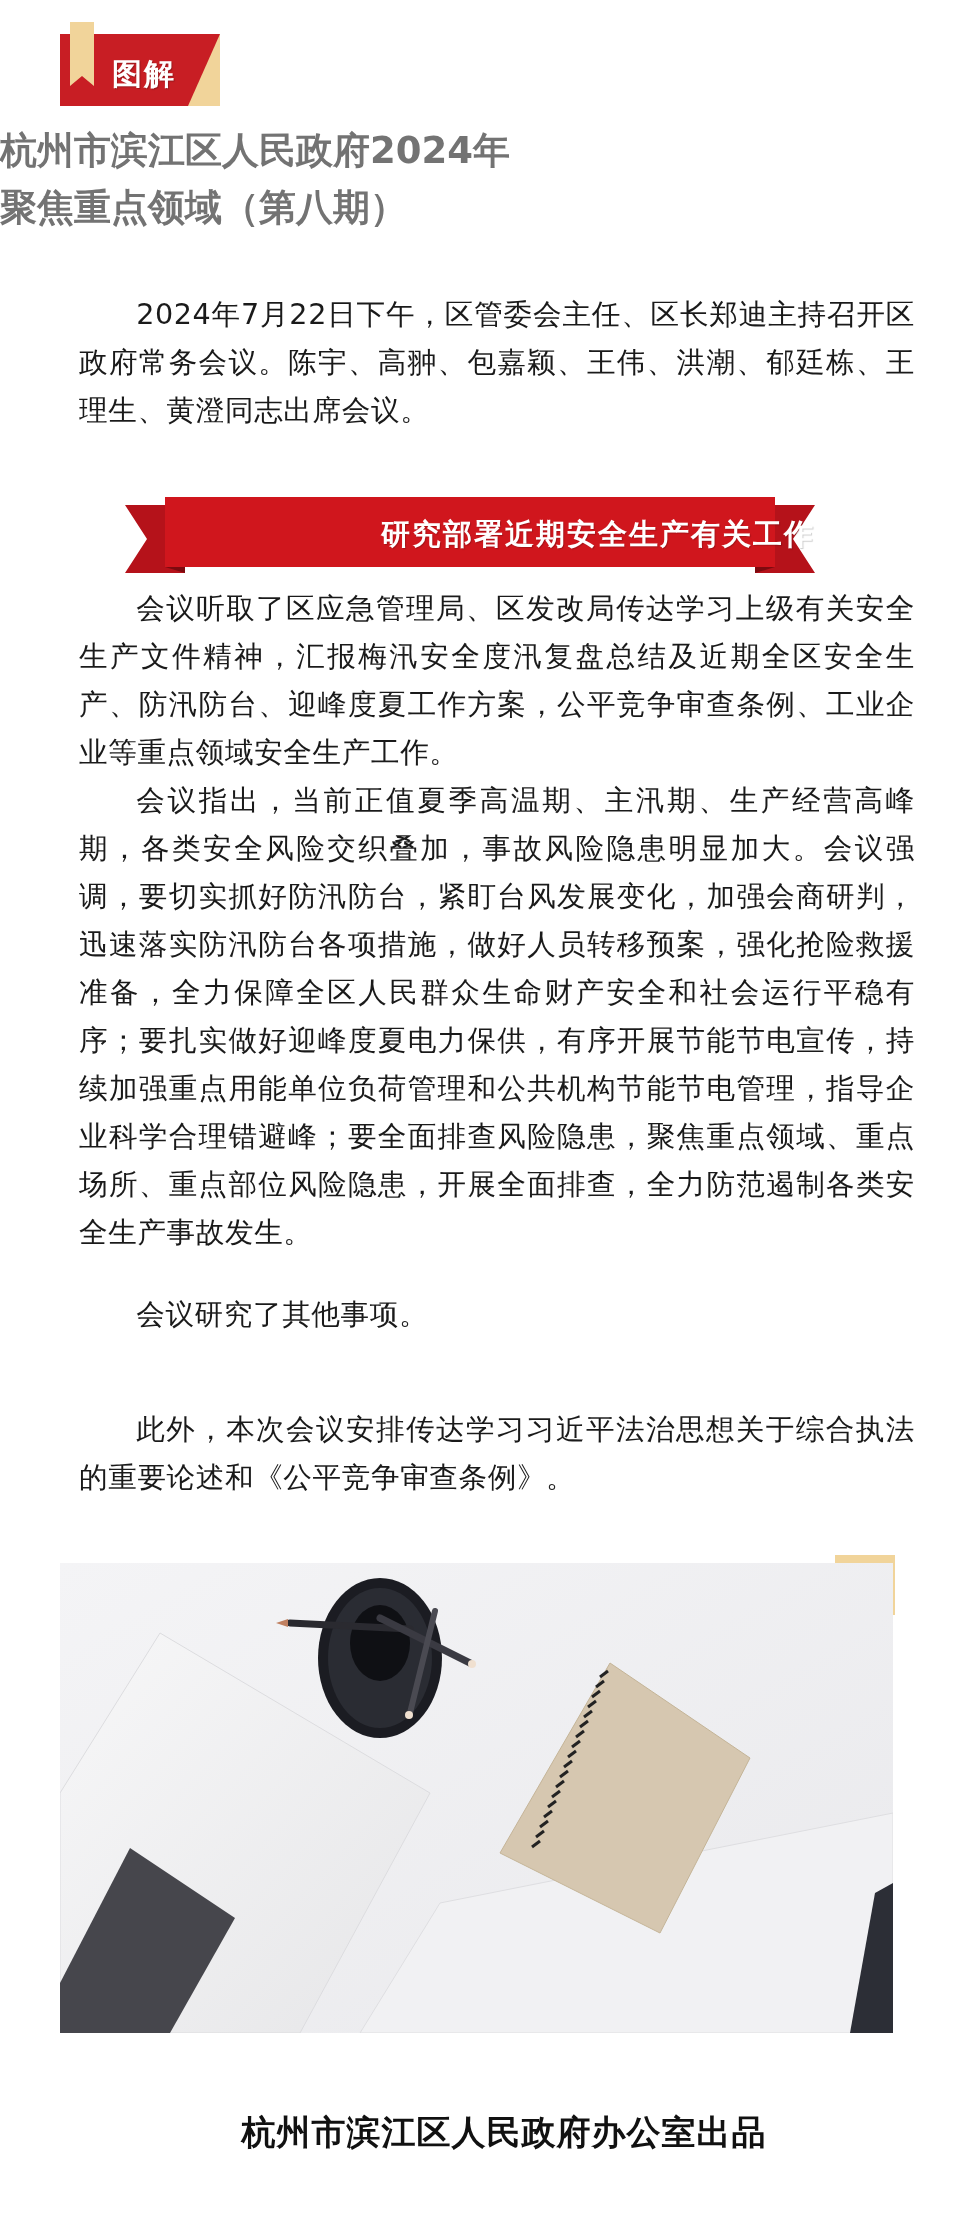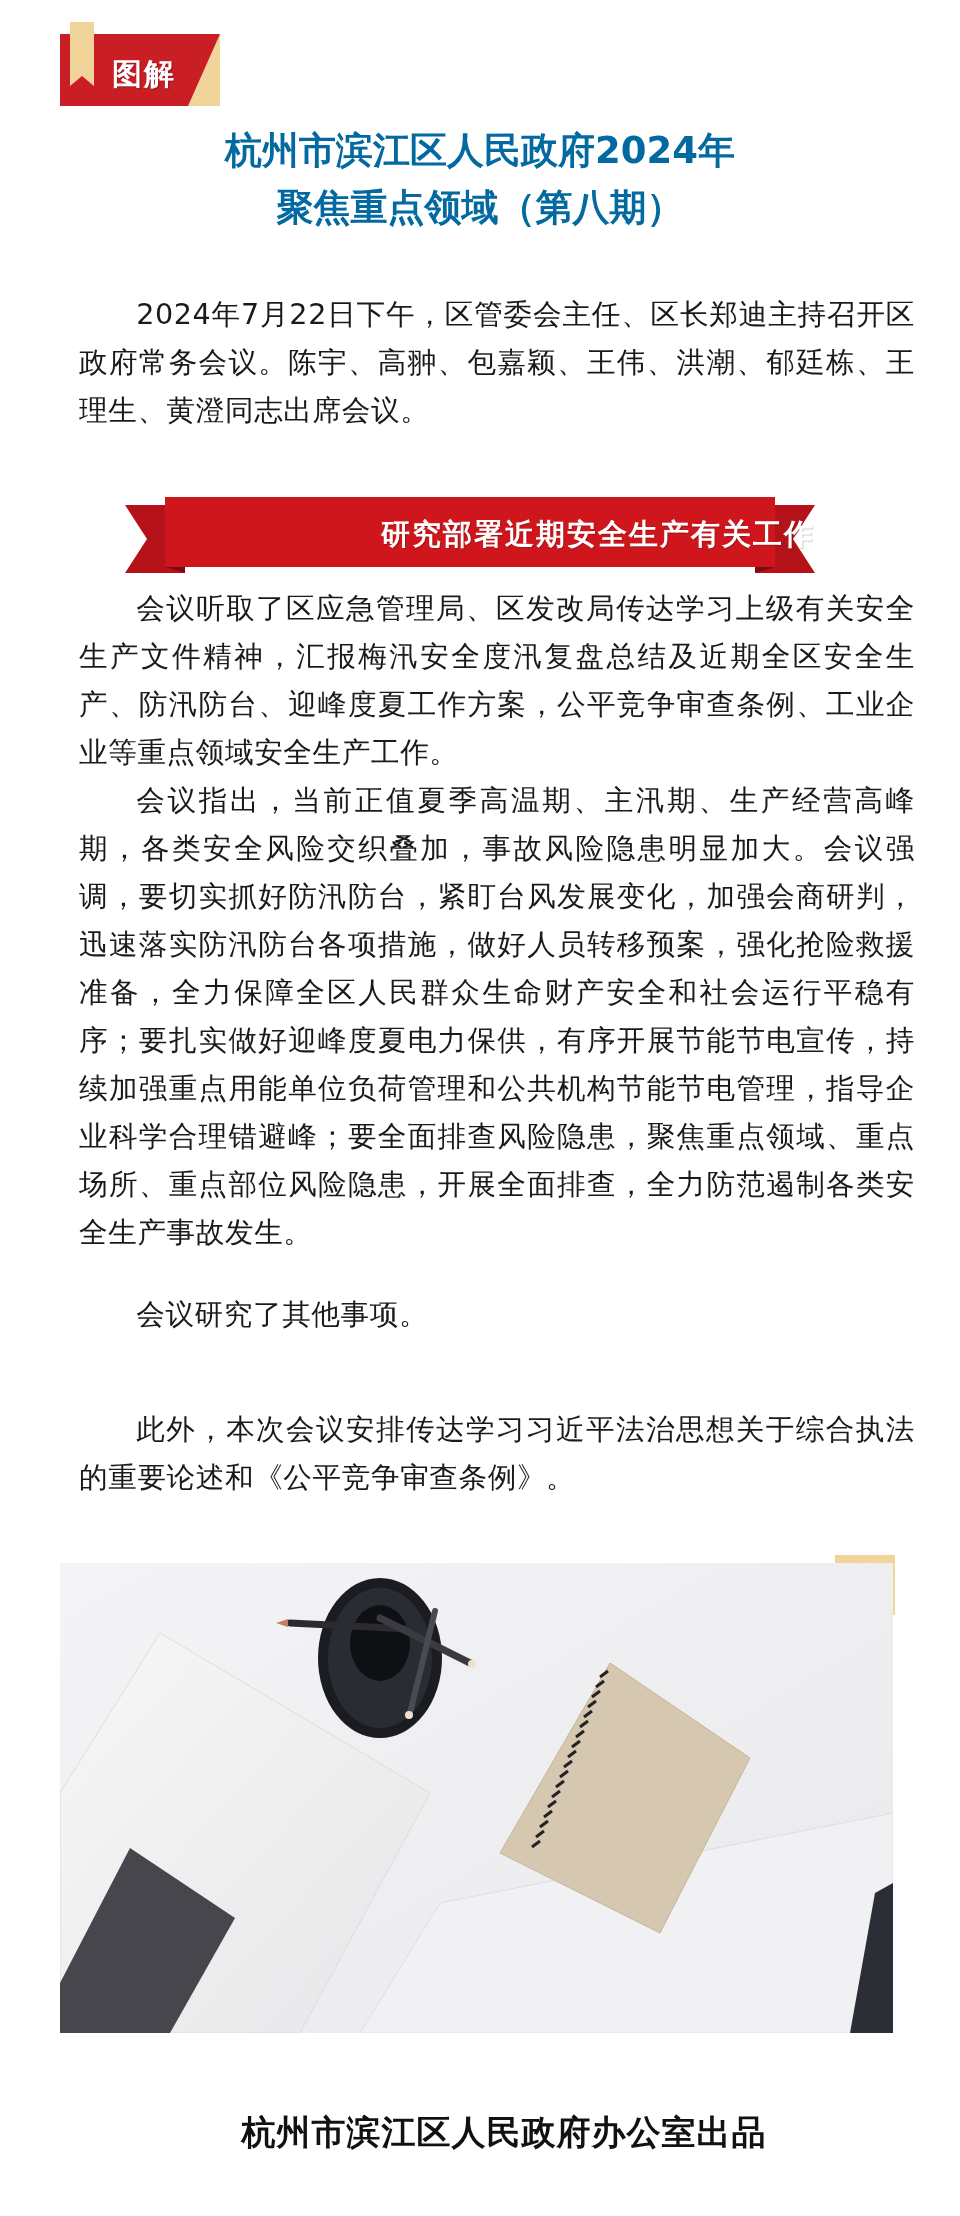"杭州市滨江区人民政府2024年" .title { color: #0369a1 -> #737373; text-align: center -> none }
